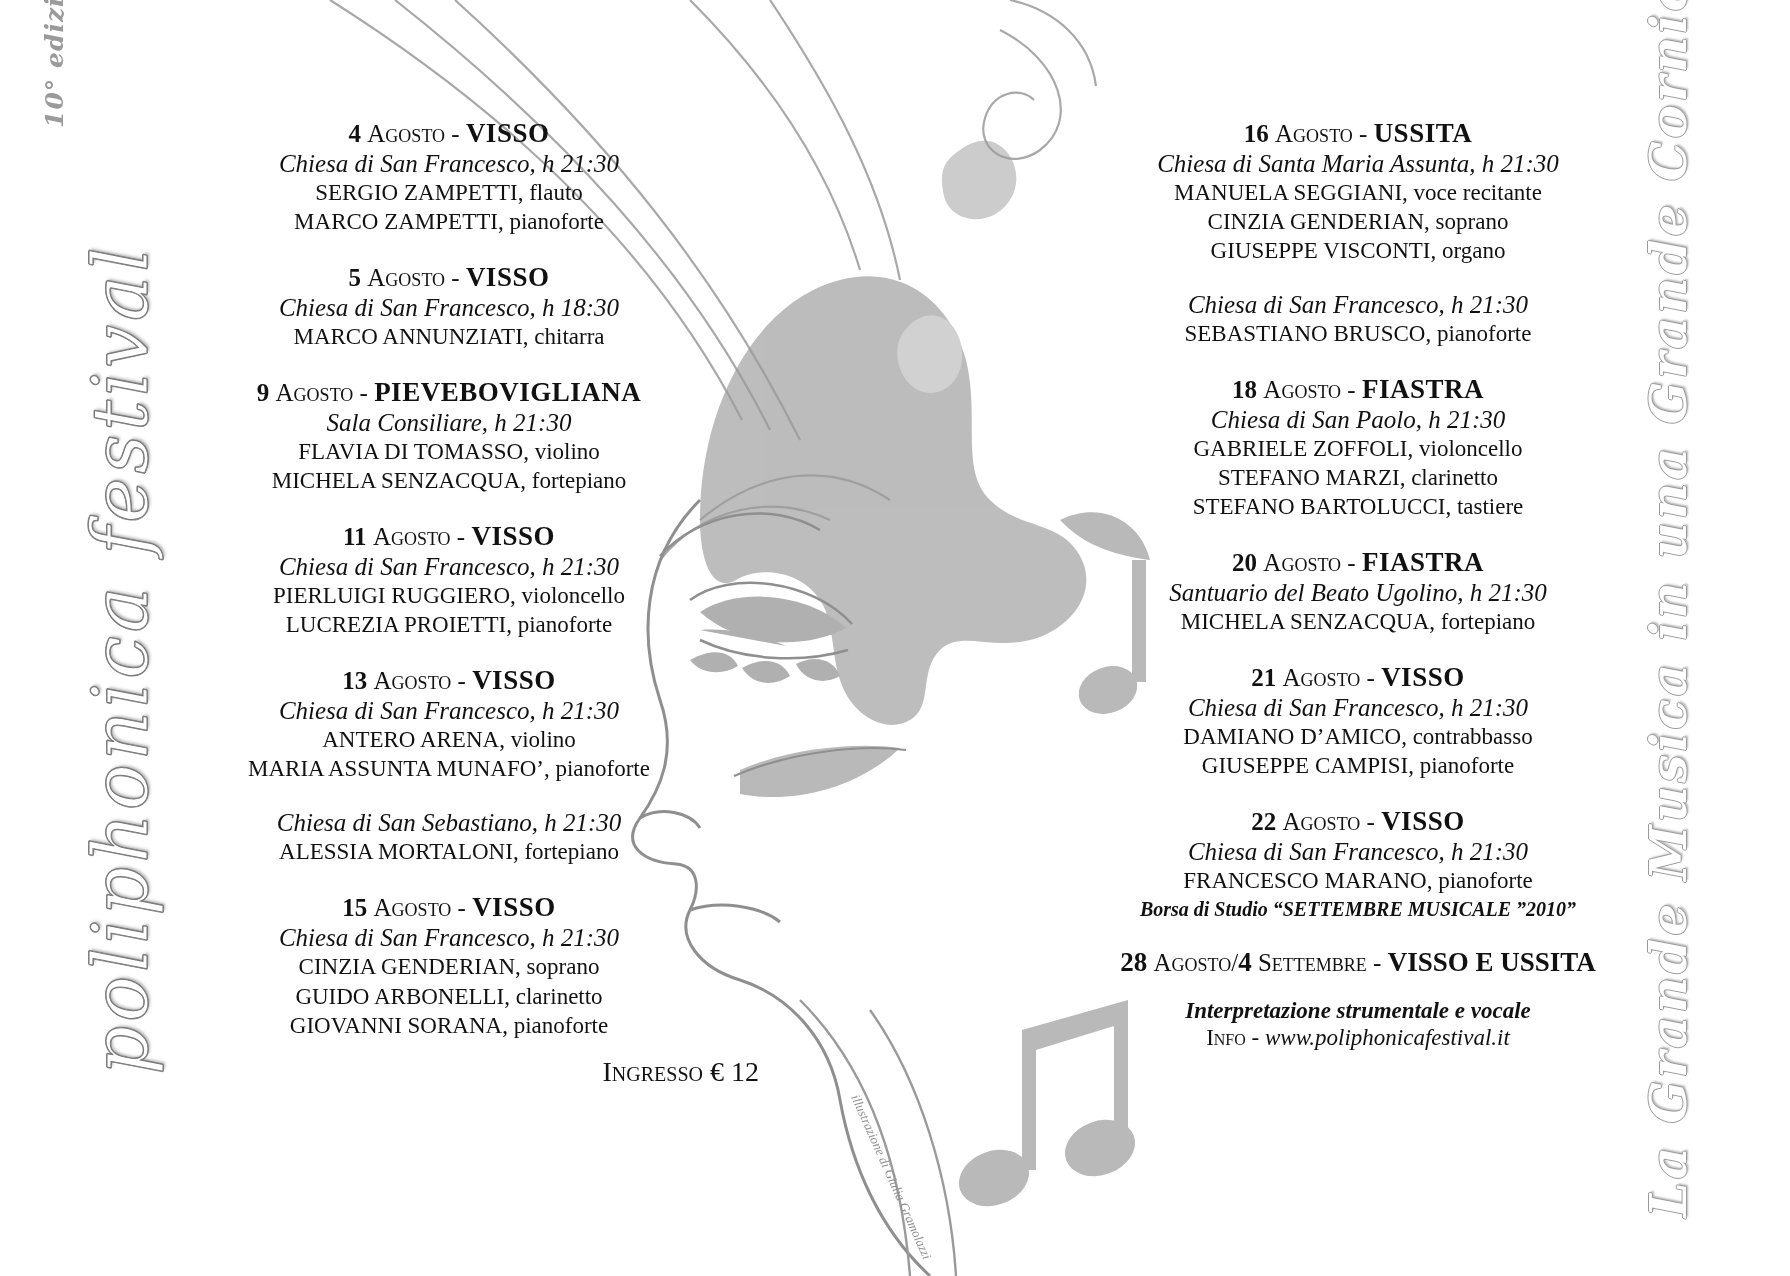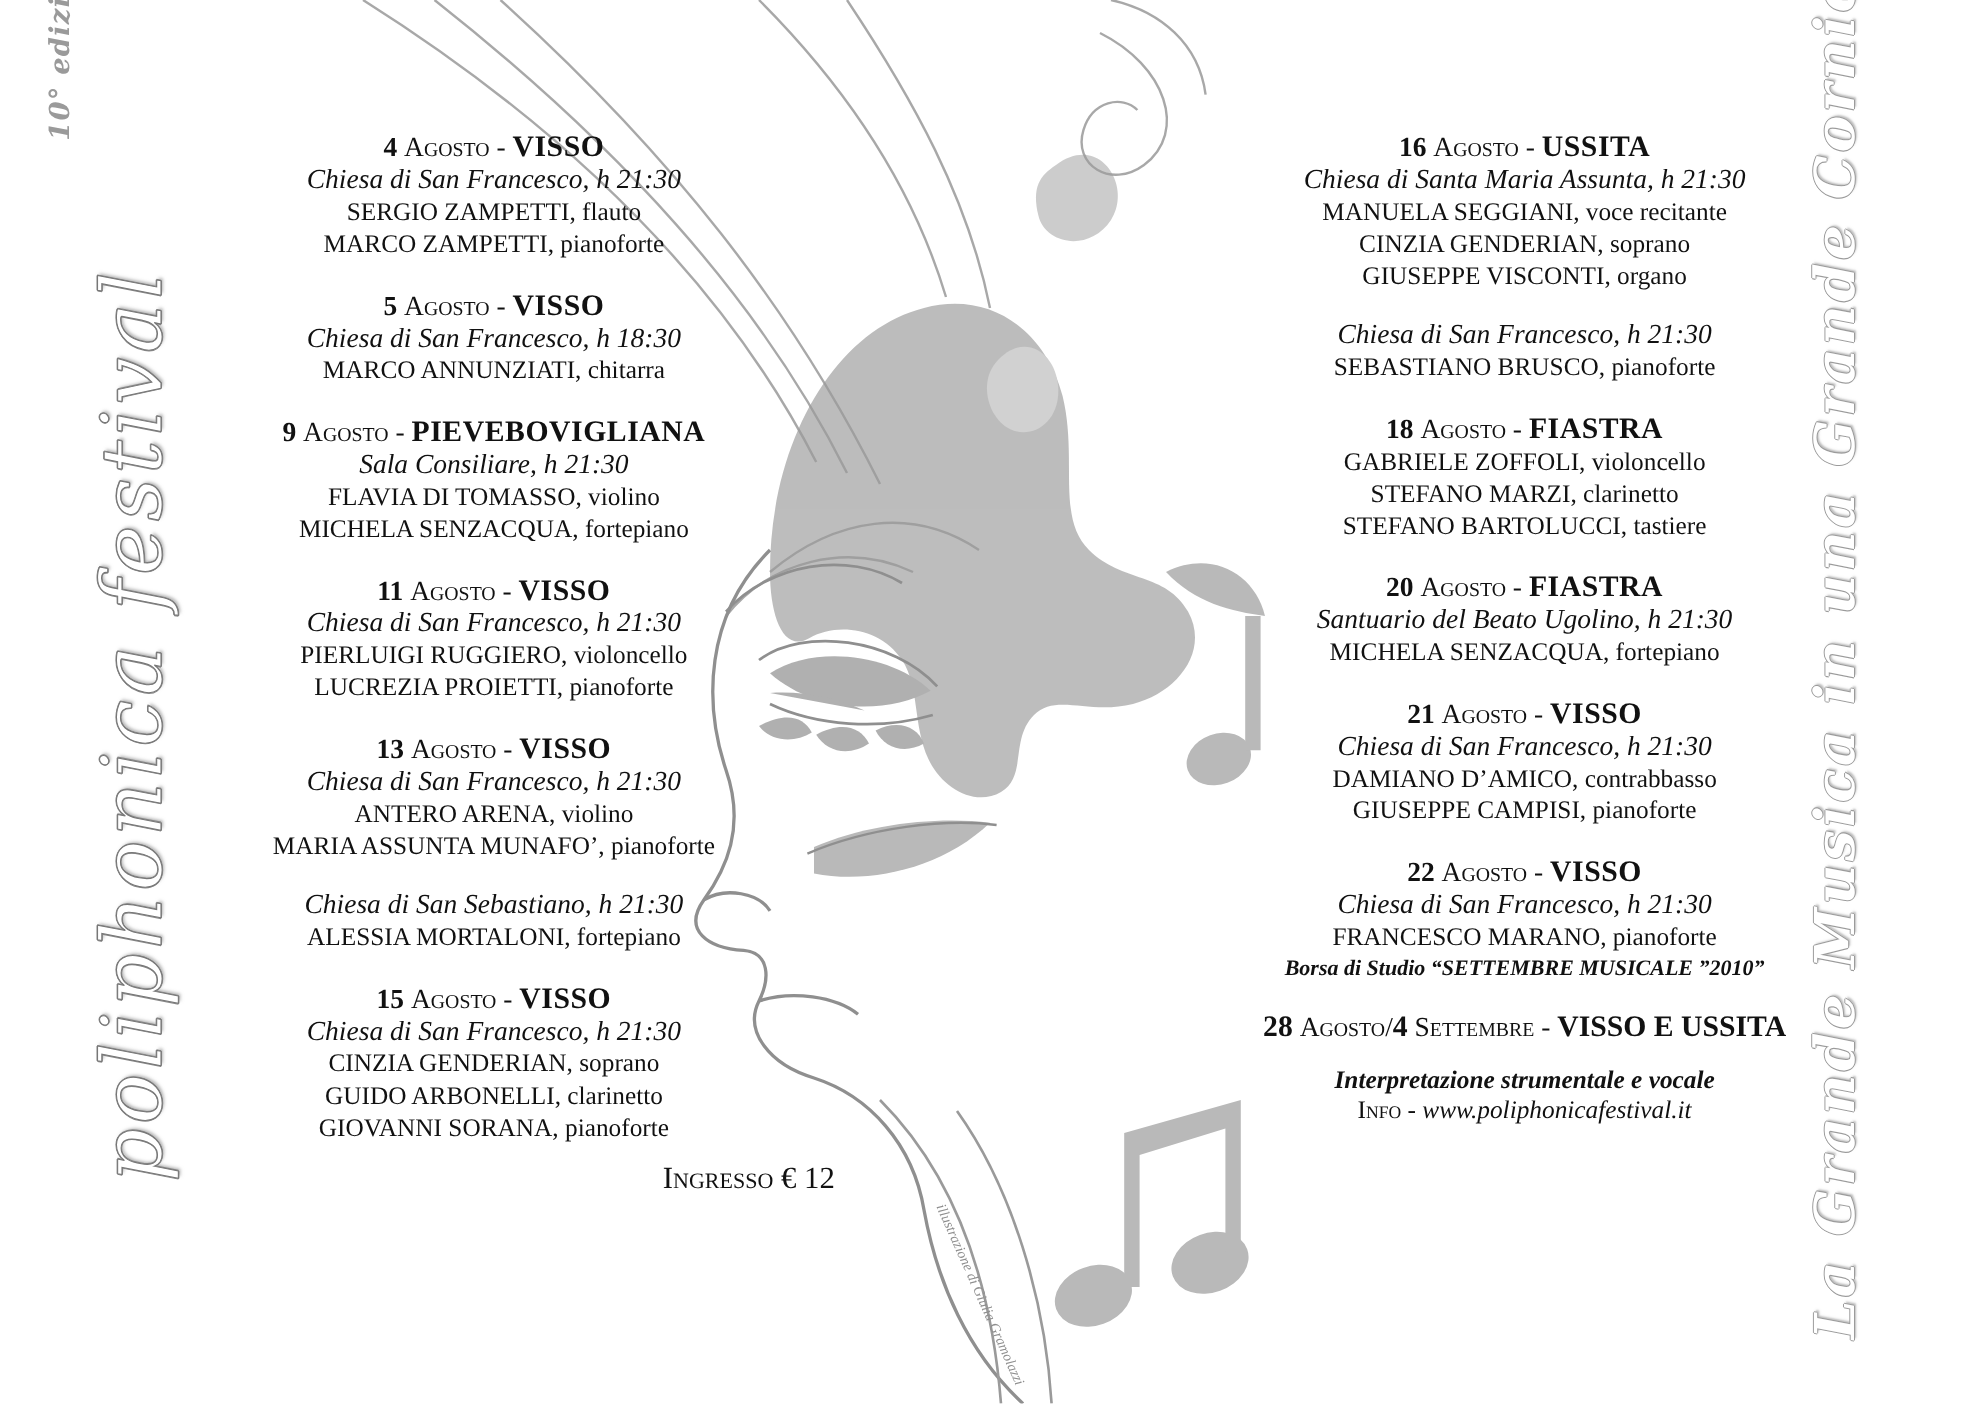"16 Agosto - USSITA" #col-right { left: 1076px -> 1048px }
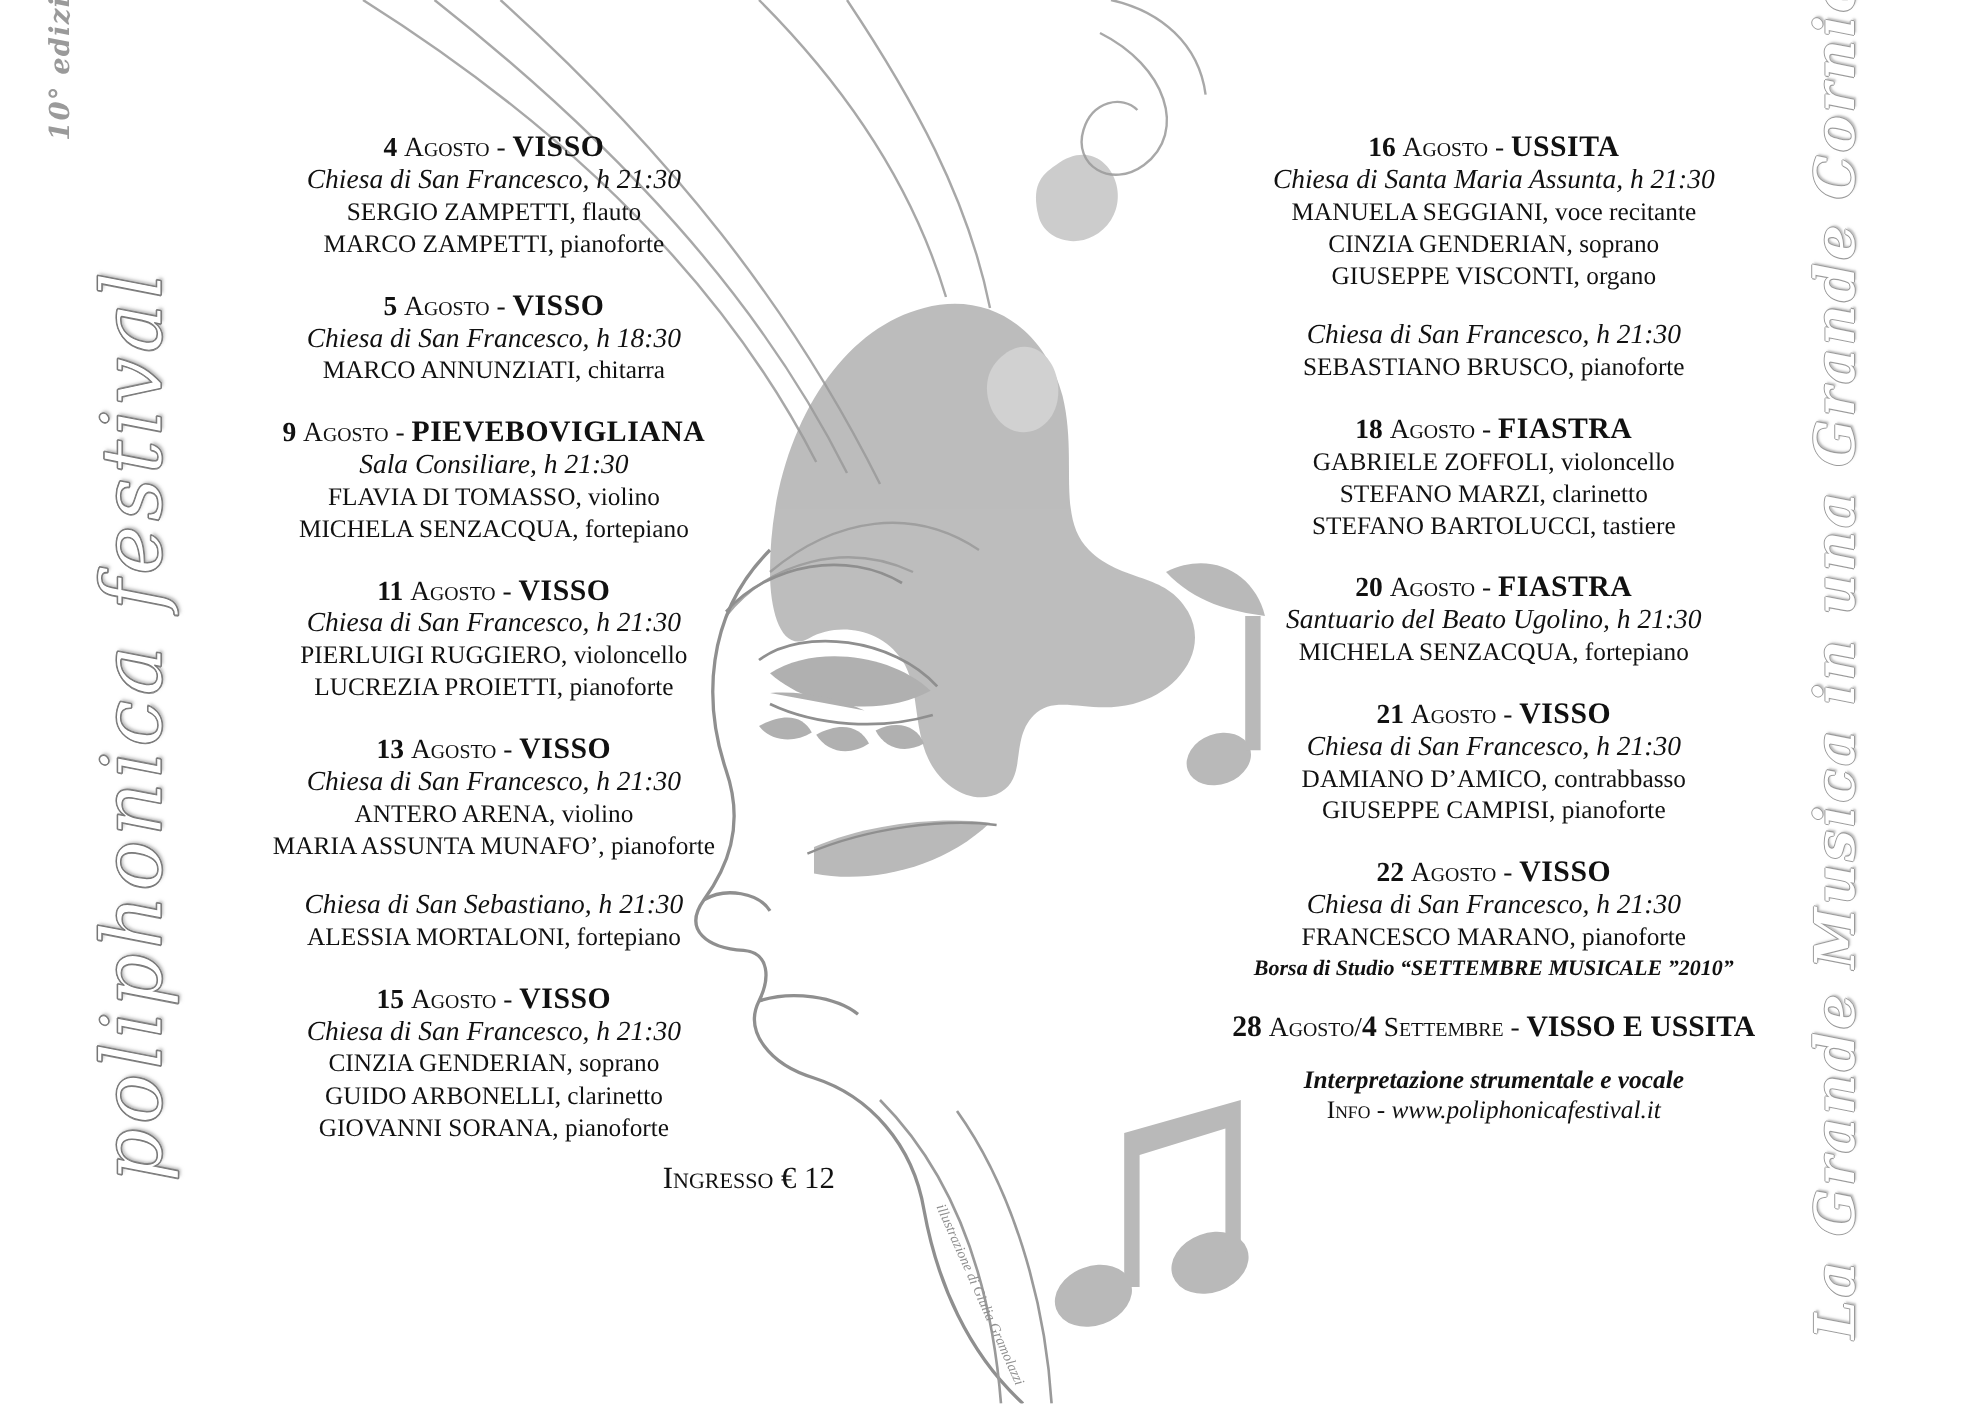"Chiesa di San Paolo, h" div.ev-venue { html: none -> <div>Chiesa di San Paolo, h 21:30</div> }
